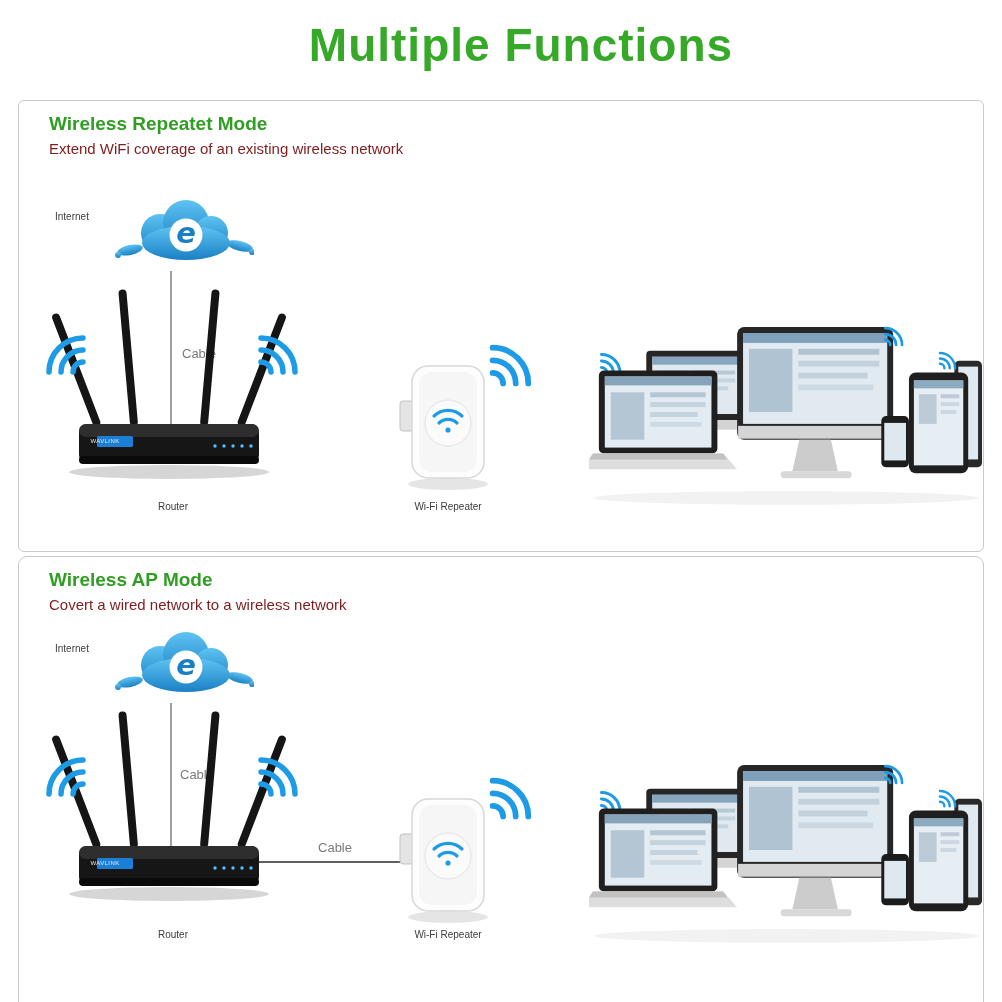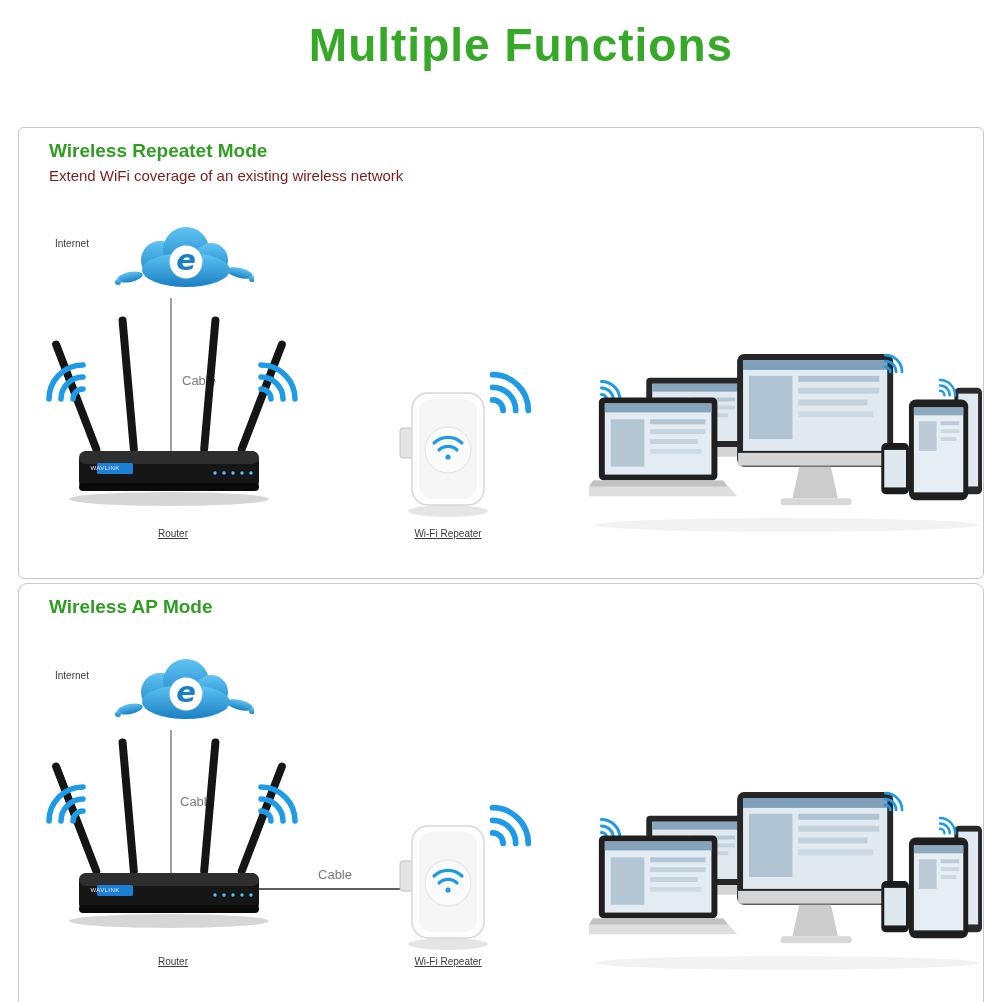"Wireless Repeatet Mode" .panel { margin-top: 27px -> none }
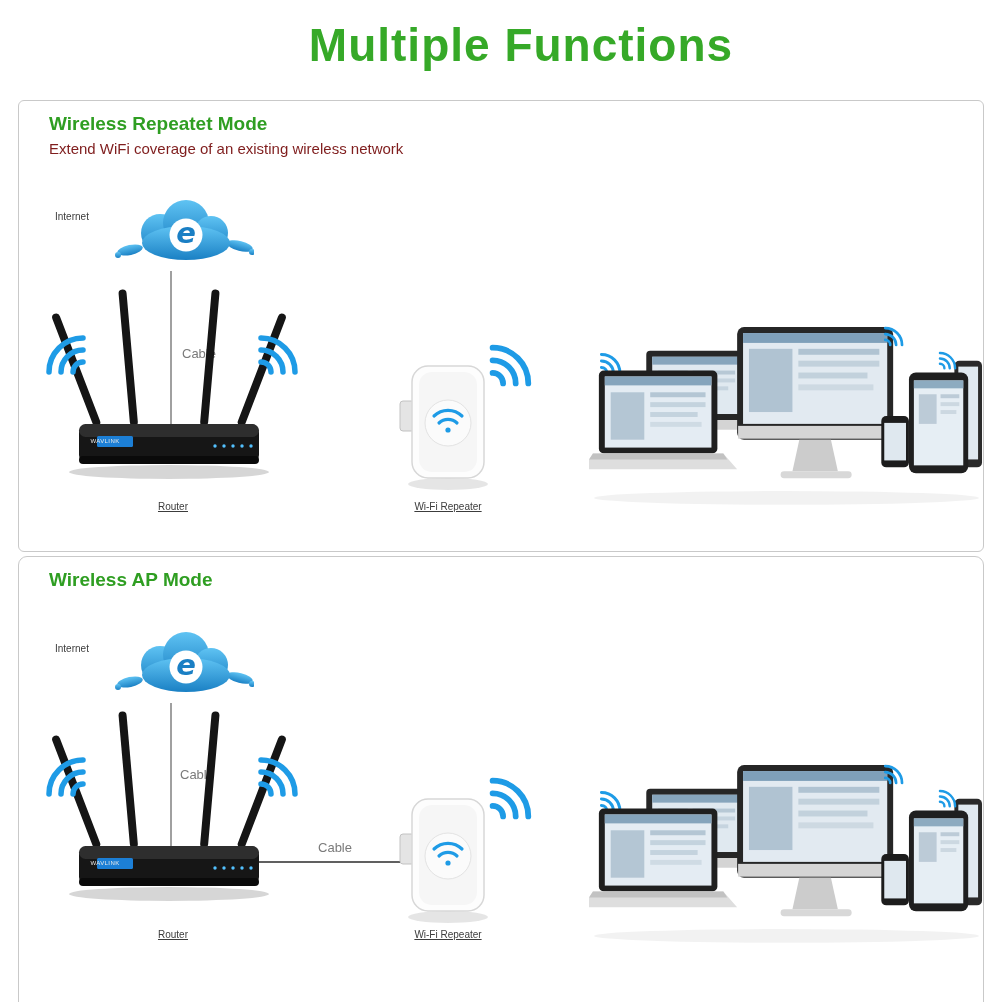"Router" .center { text-decoration: underline -> none }
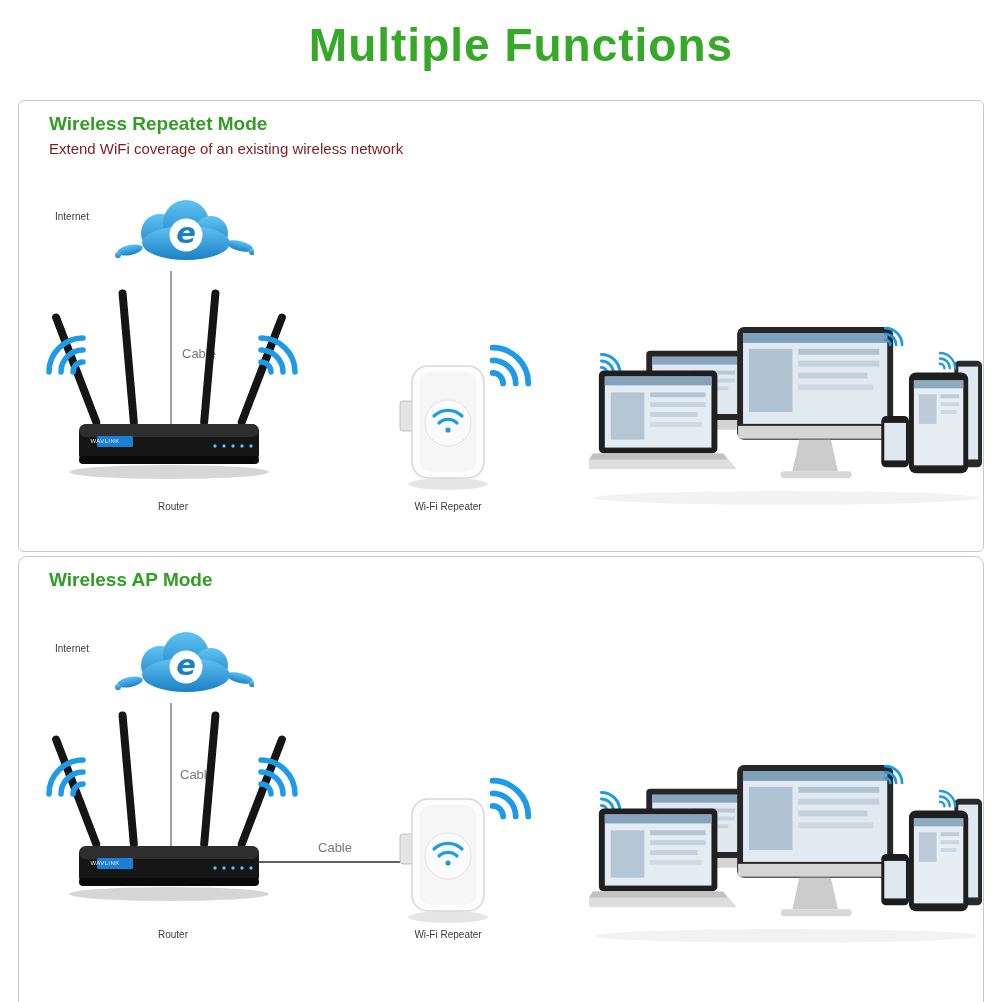"Covert a wired network to" div.subheading { html: none -> <div>Covert a wired network to a wireless network</div> }
